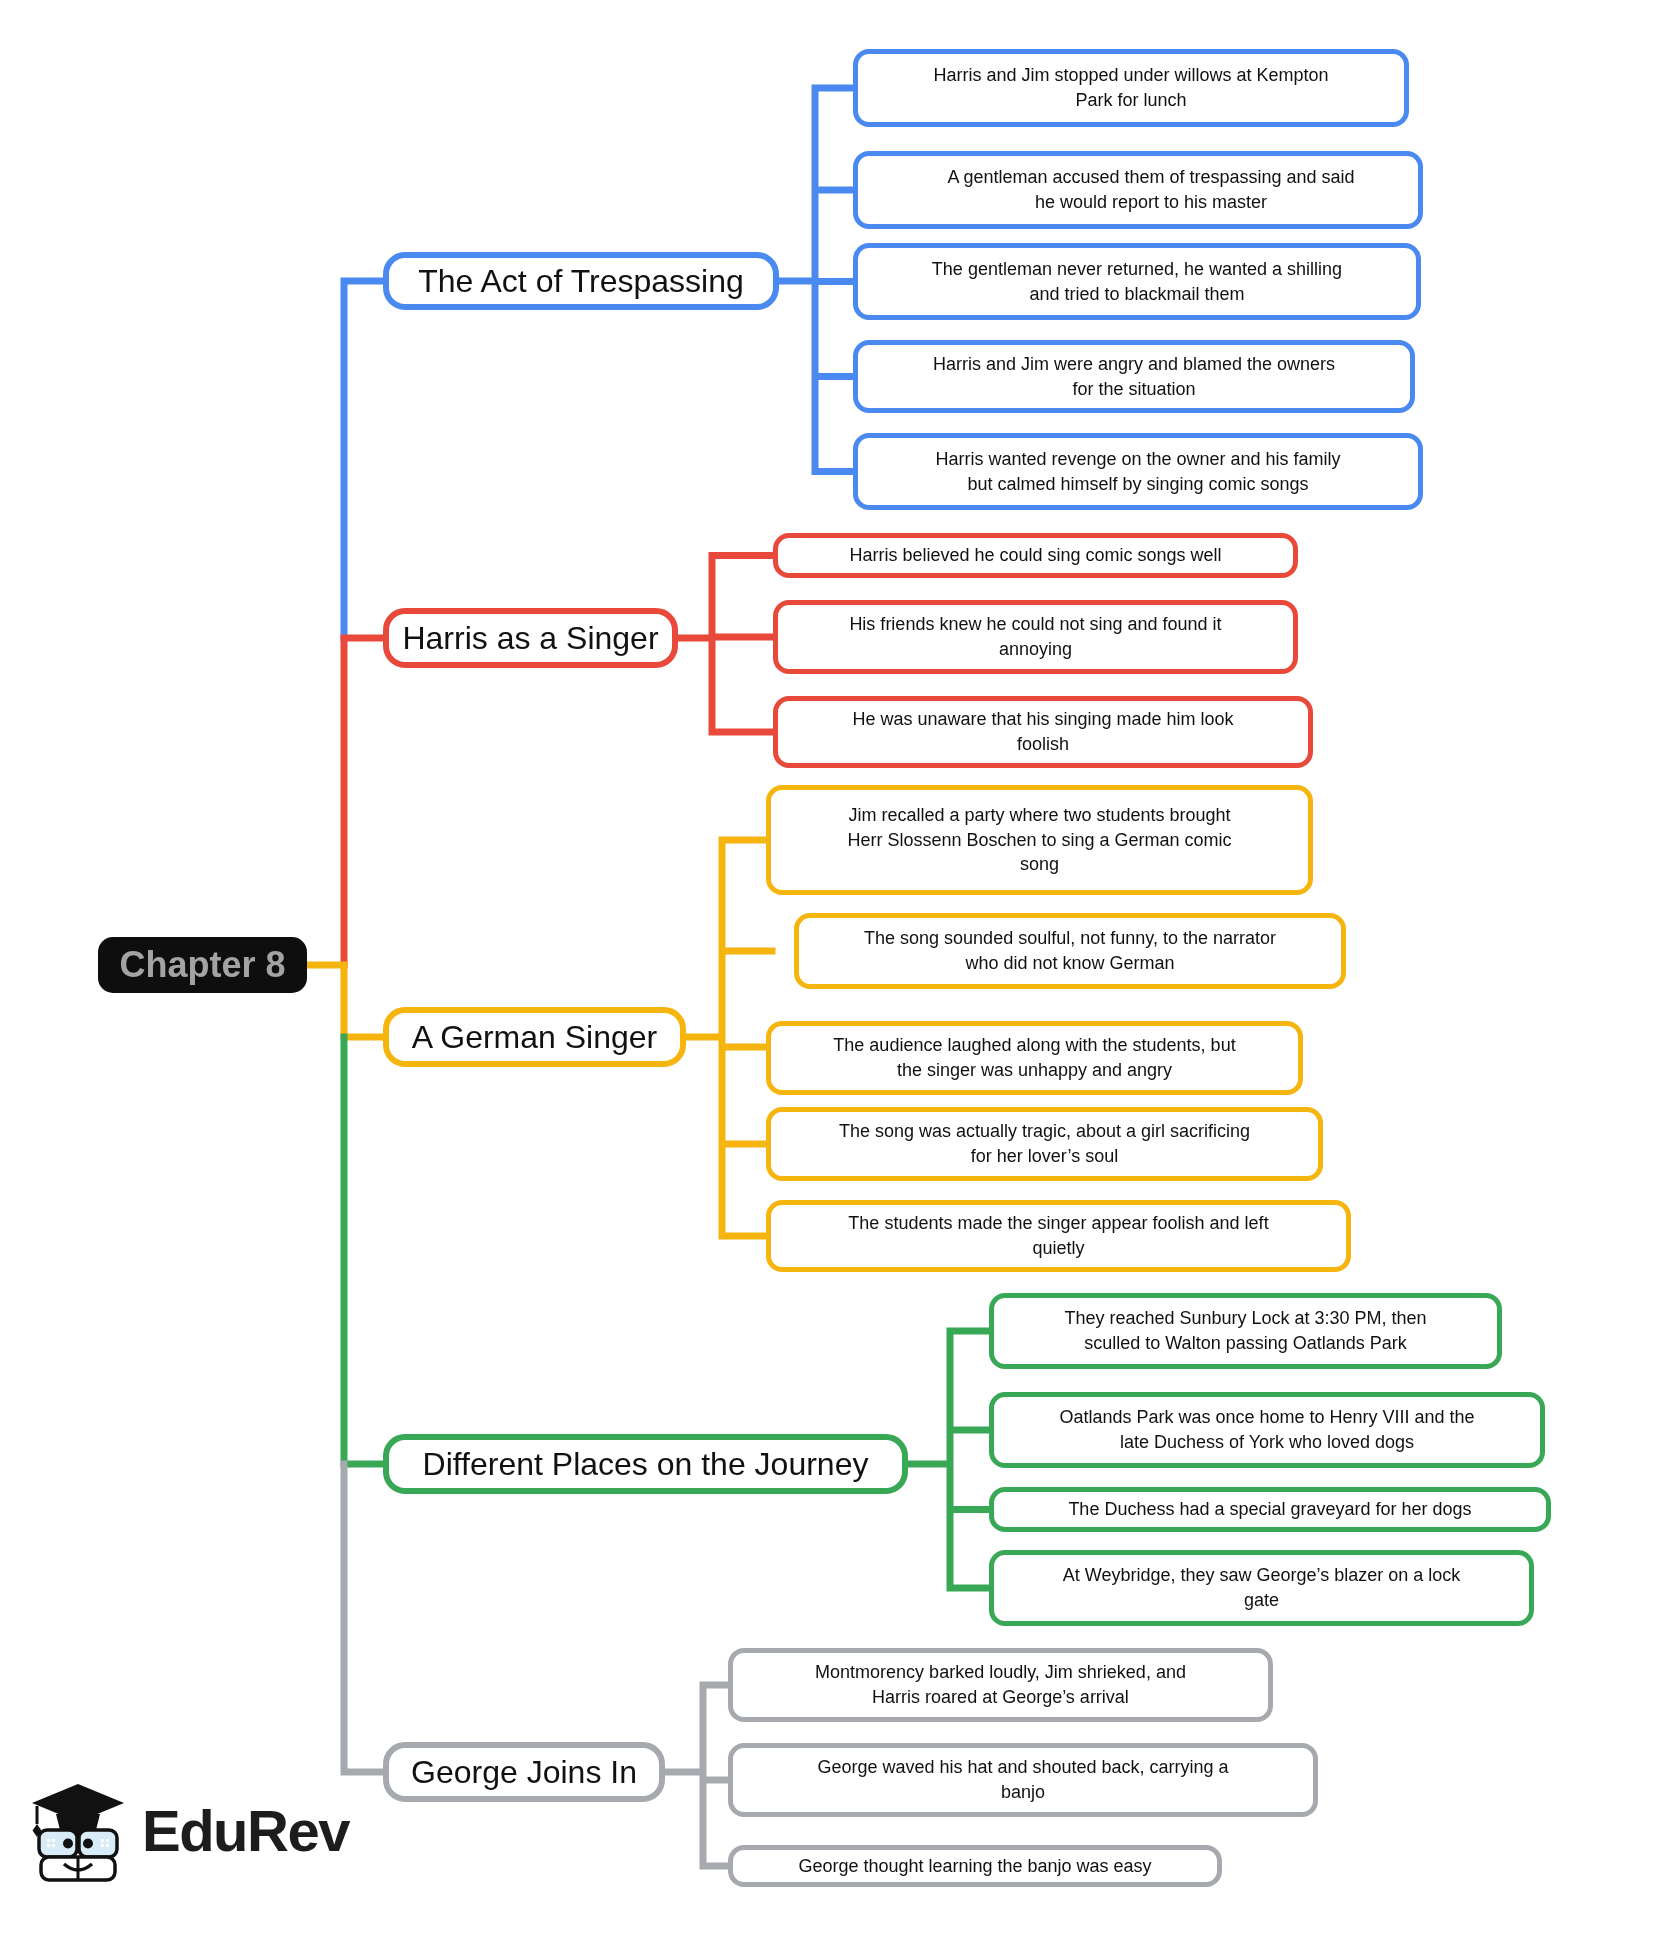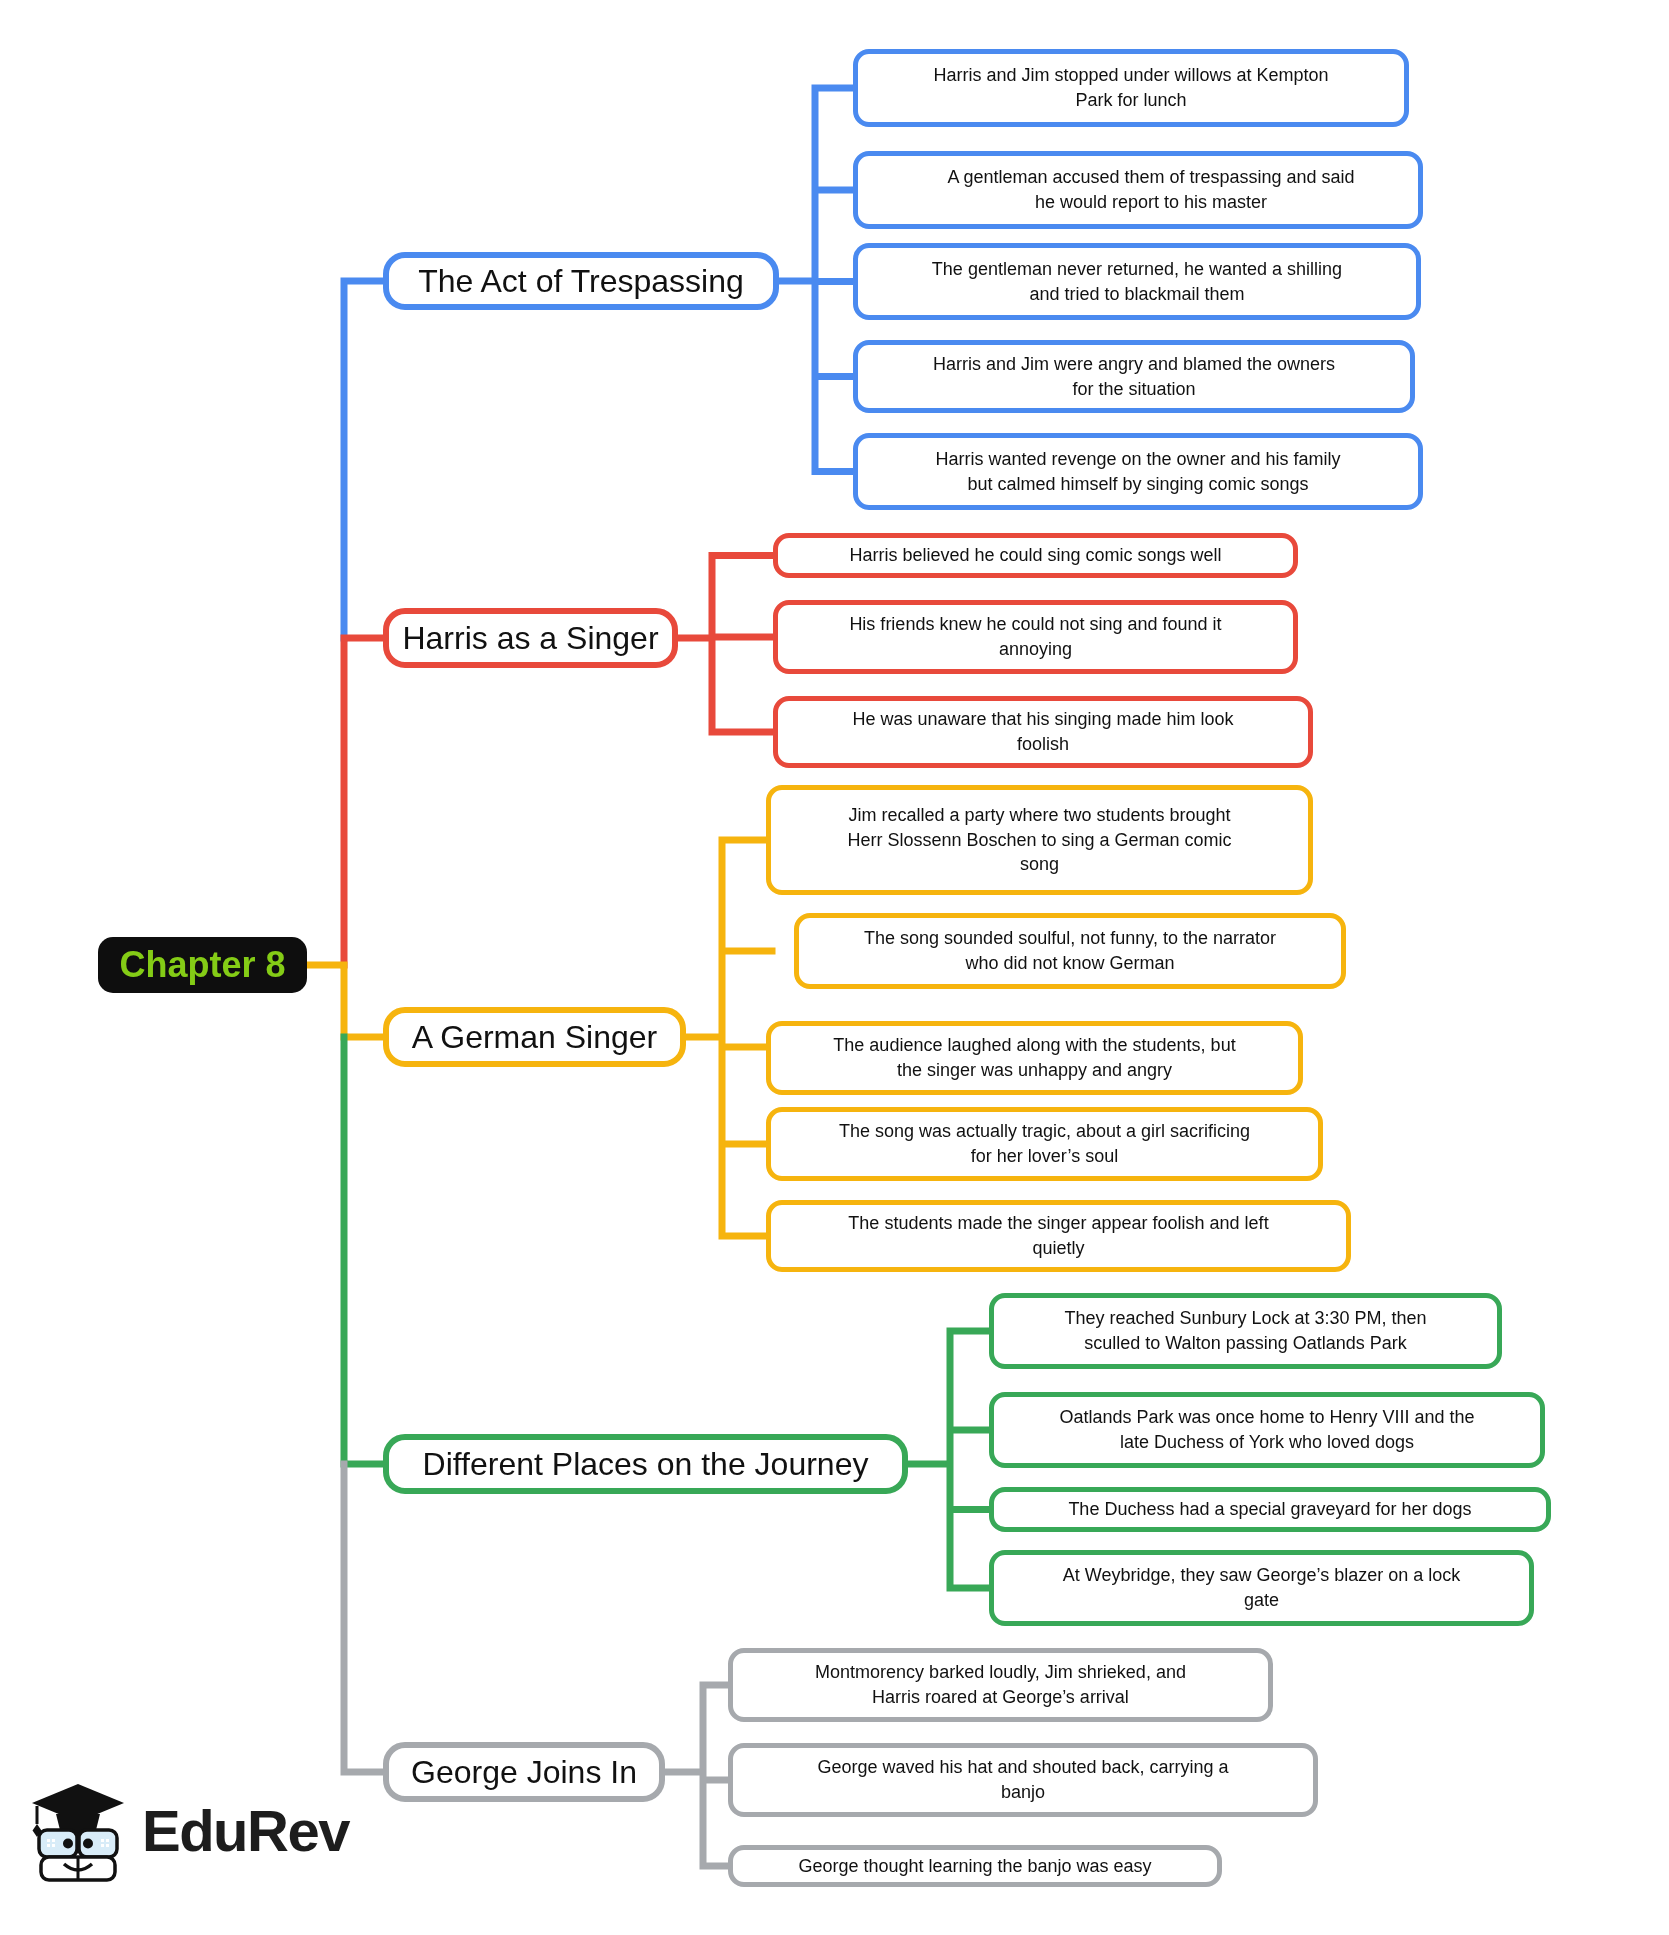"Chapter 8" .root { color: #84cc16 -> #a3a3a3 }
